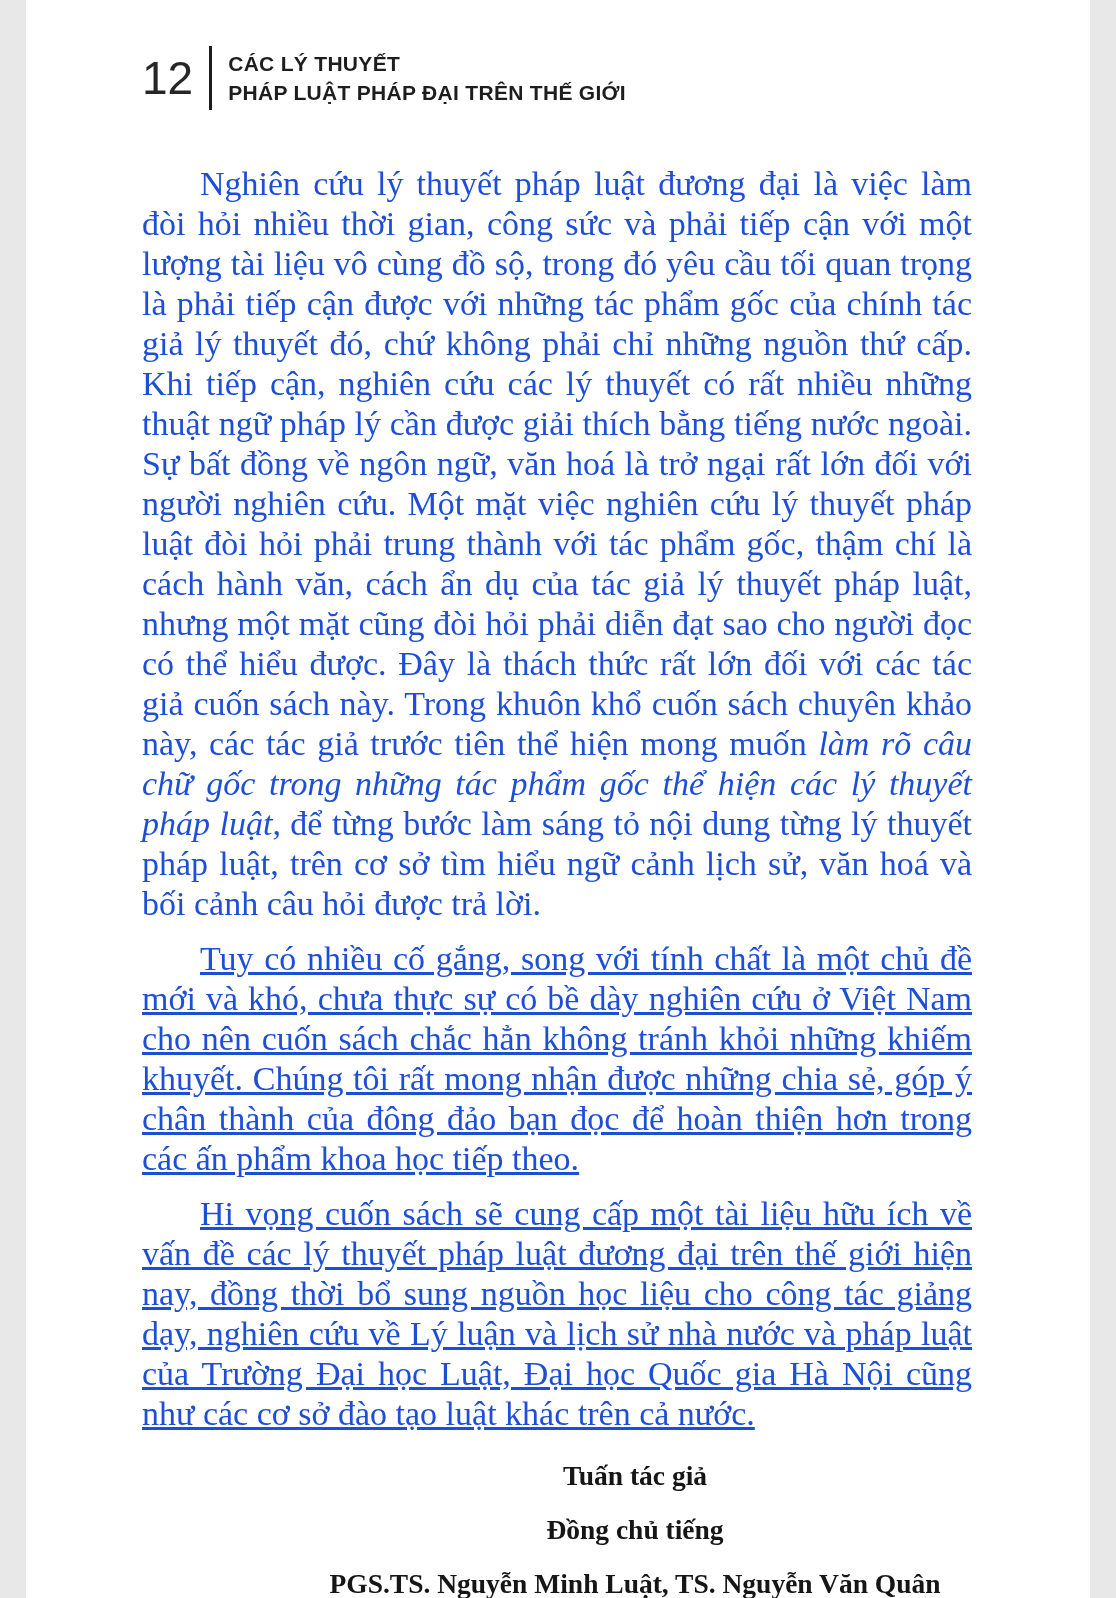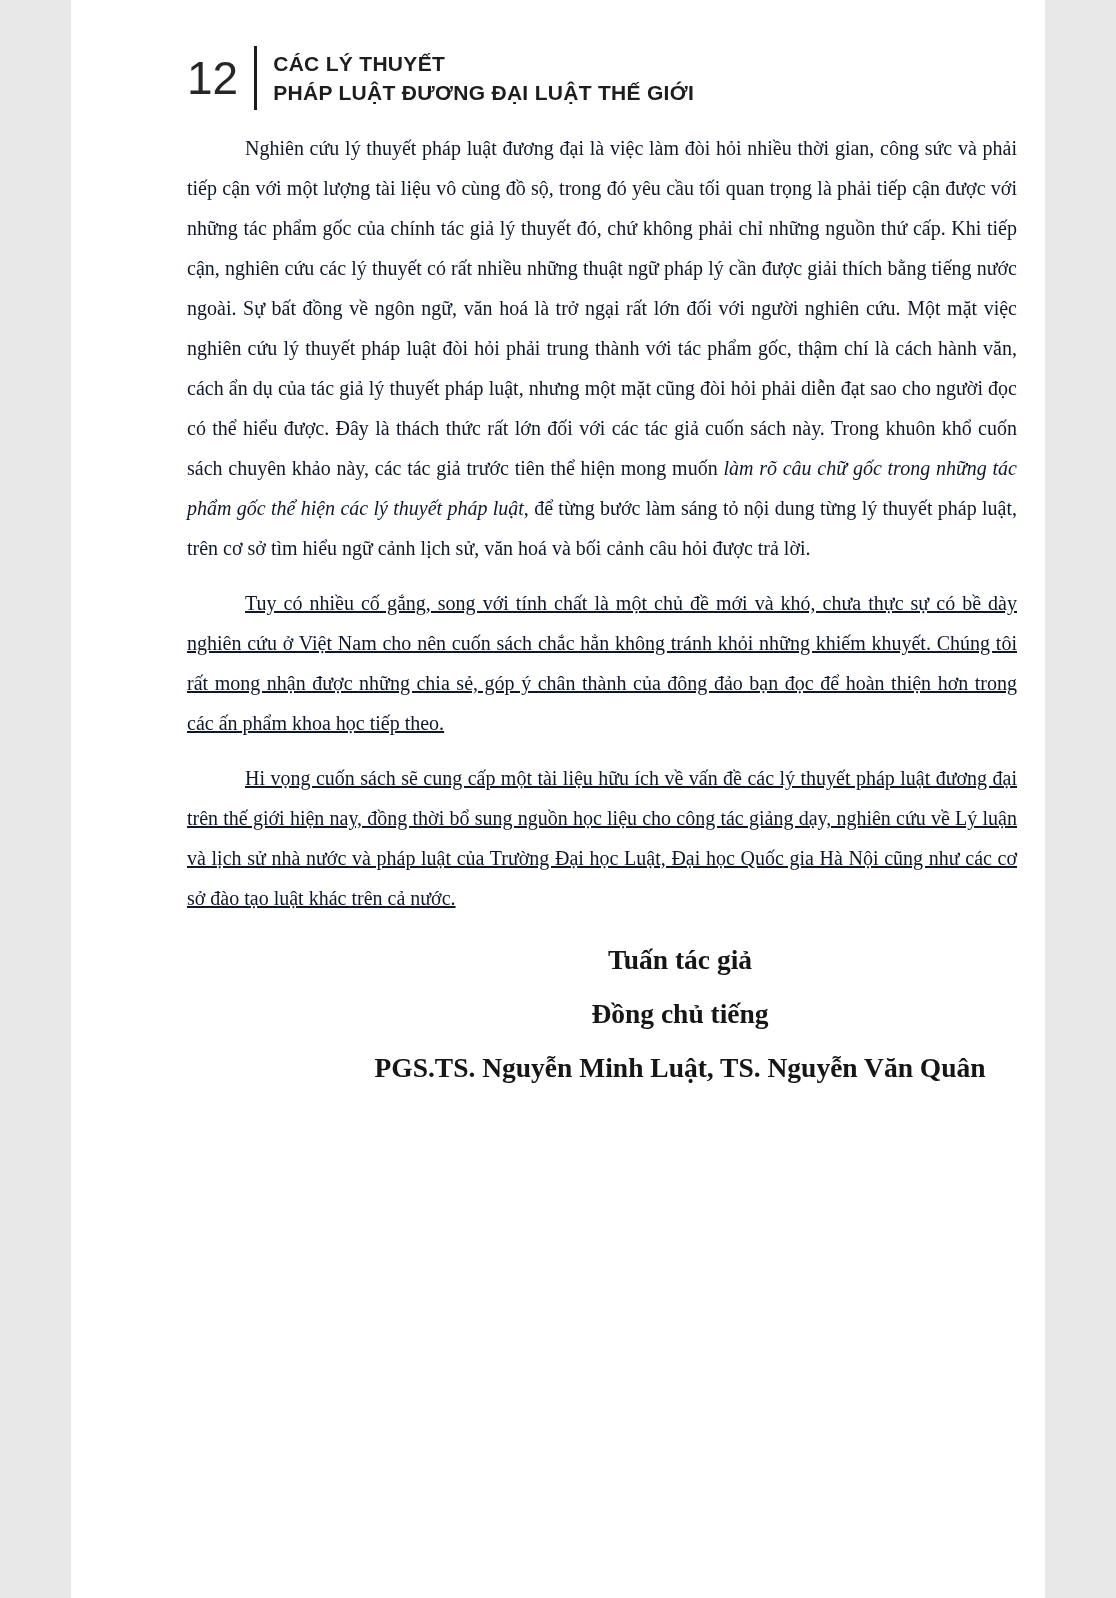"12" .page { width: 974px -> 1064px }
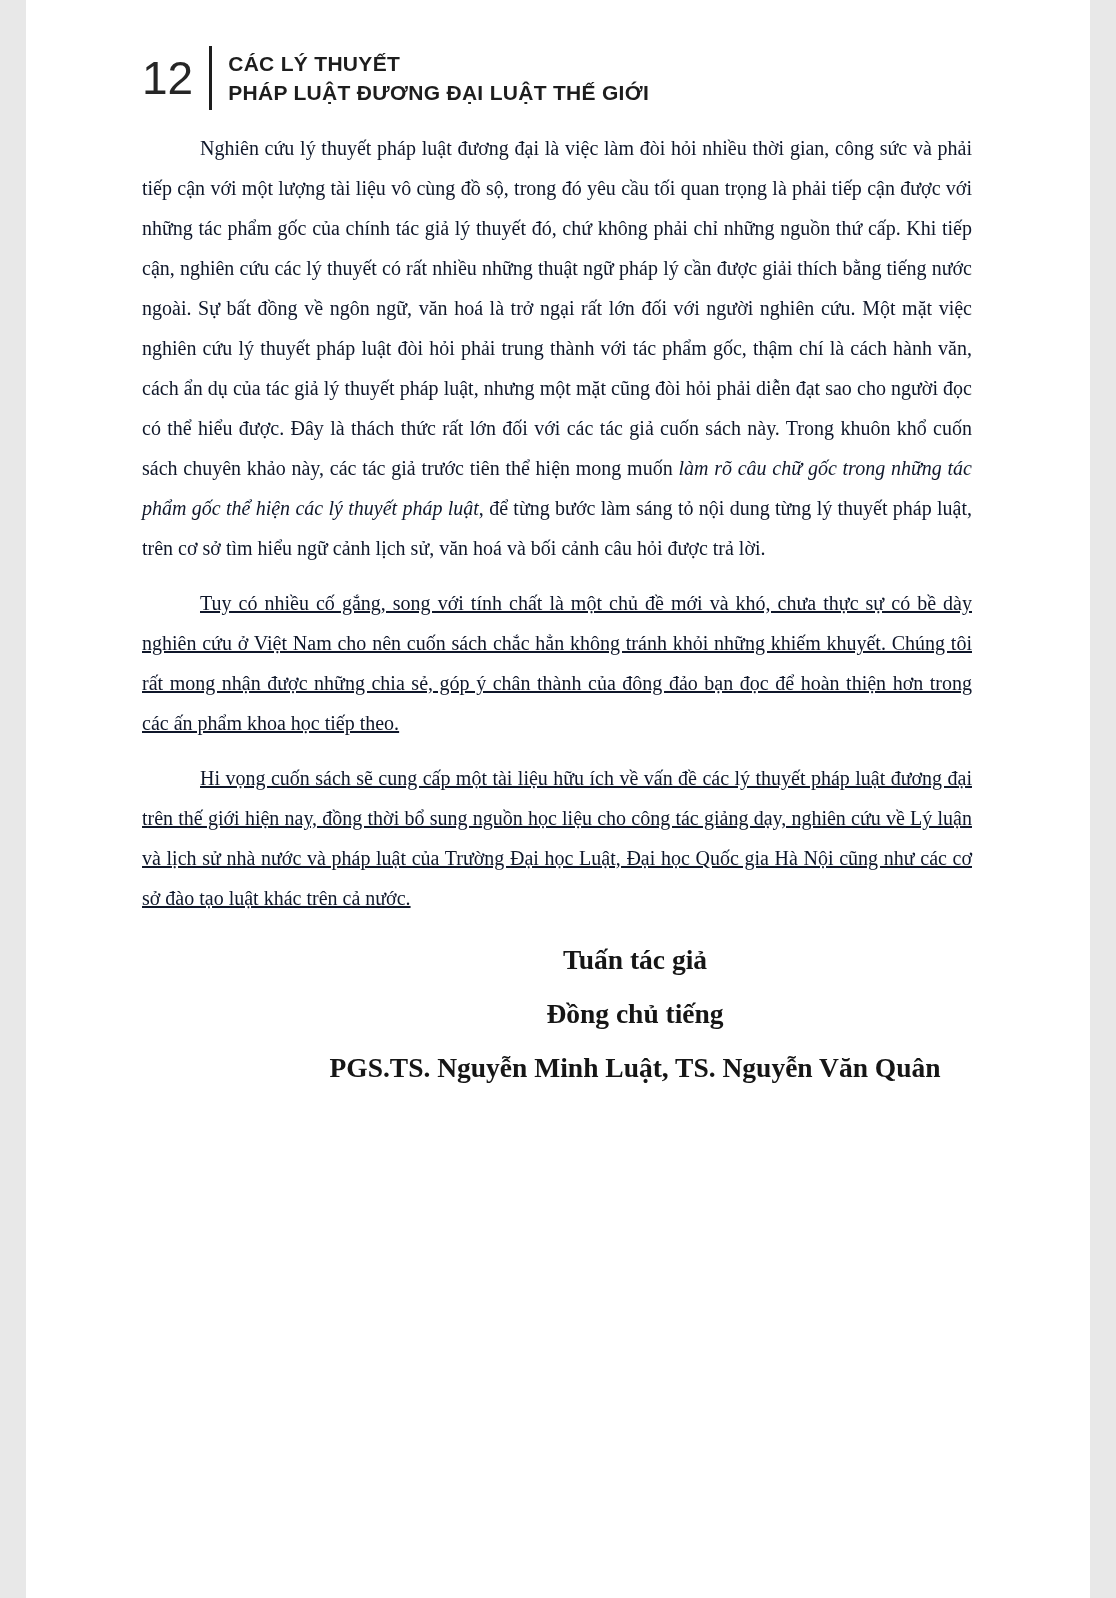"PHÁP LUẬT ĐƯƠNG ĐẠI LUẬT" div { text: ĐƯƠNG ĐẠI LUẬT -> PHÁP ĐẠI TRÊN }
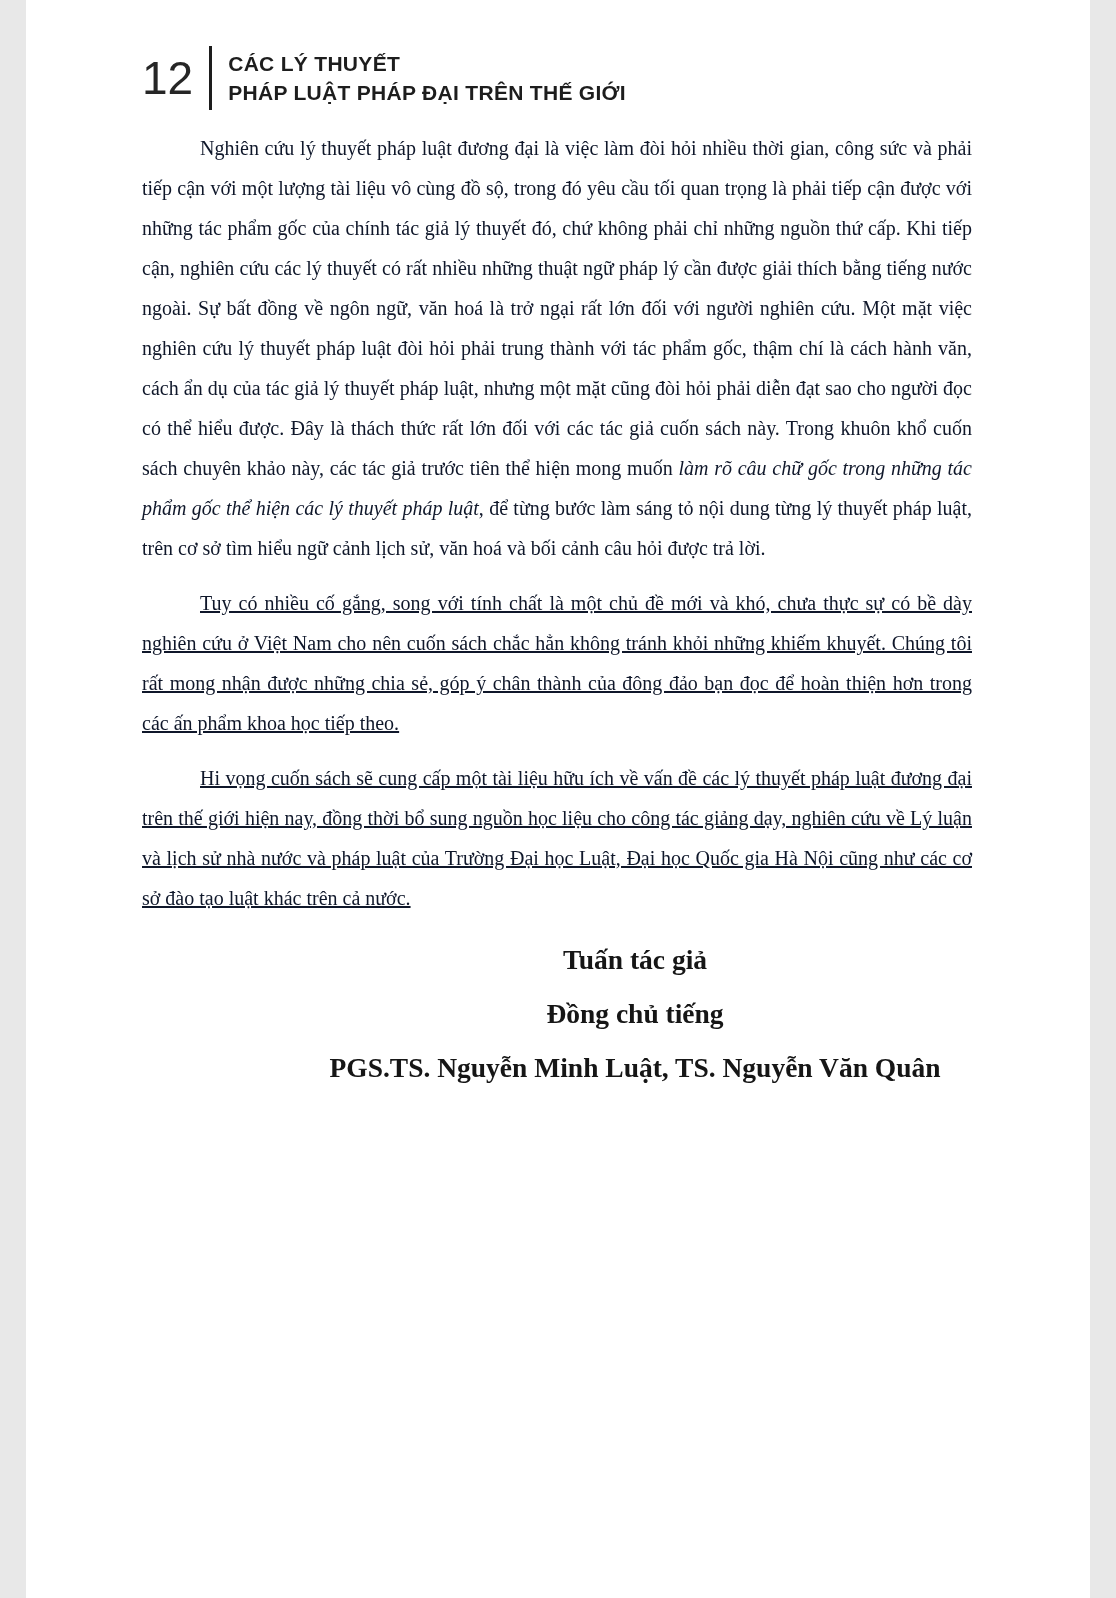"Nghiên cứu lý thuyết pháp" .body-text { color: #0f172a -> #1d4ed8; font-size: 20px -> 34px; margin: 18px 130px 0 116px -> 54px 130px 0 116px }
